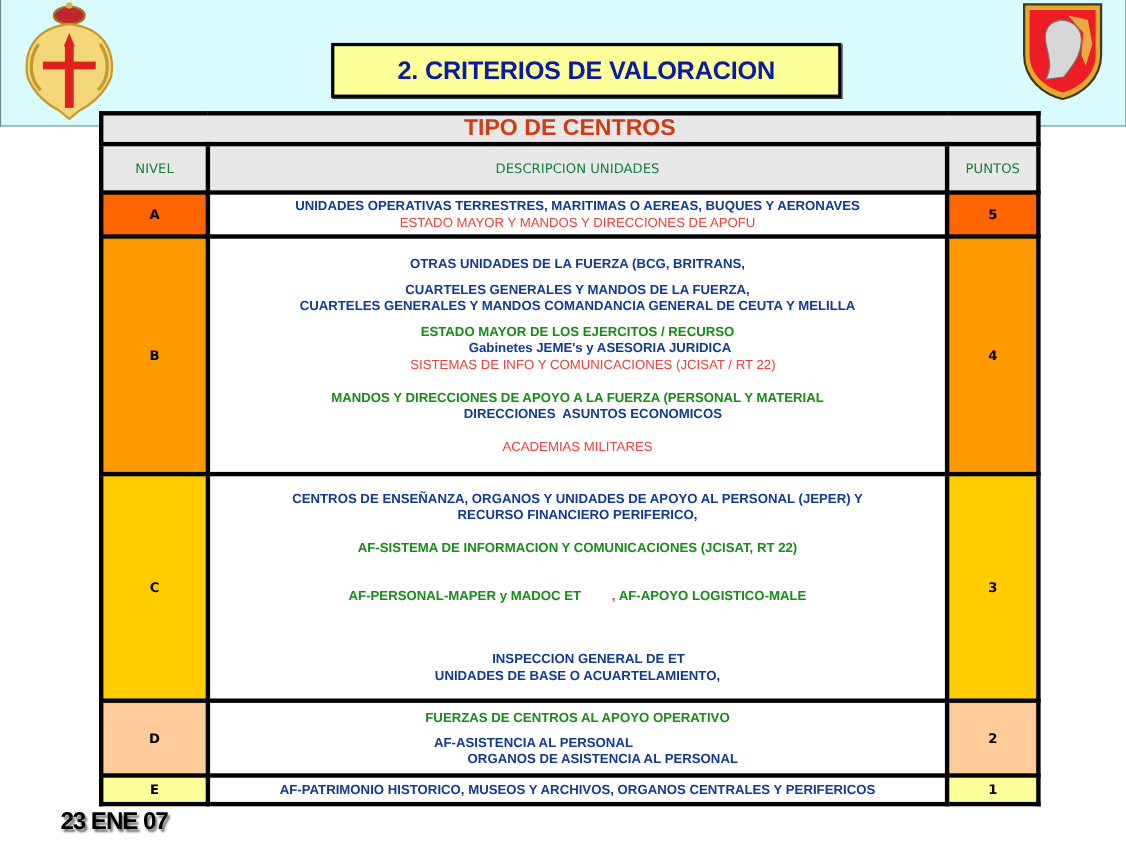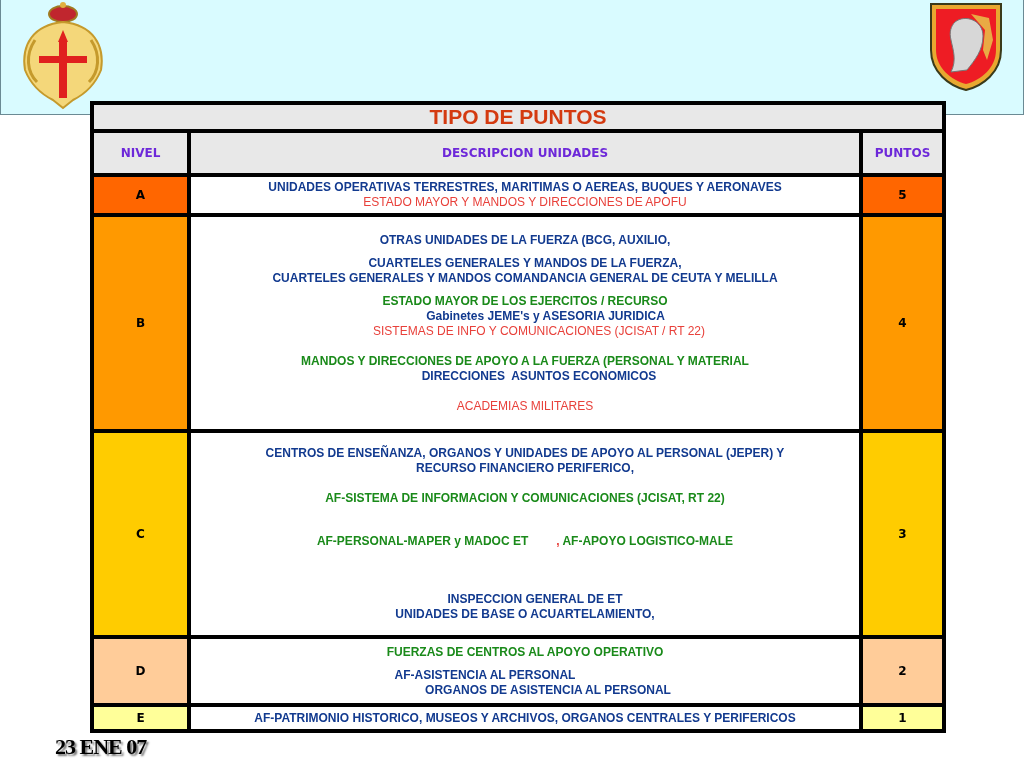"2. CRITERIOS DE VALORACION" div.title-box { html: none -> <div> <span>2. CRITERIOS DE VALORACION</span> </div> }
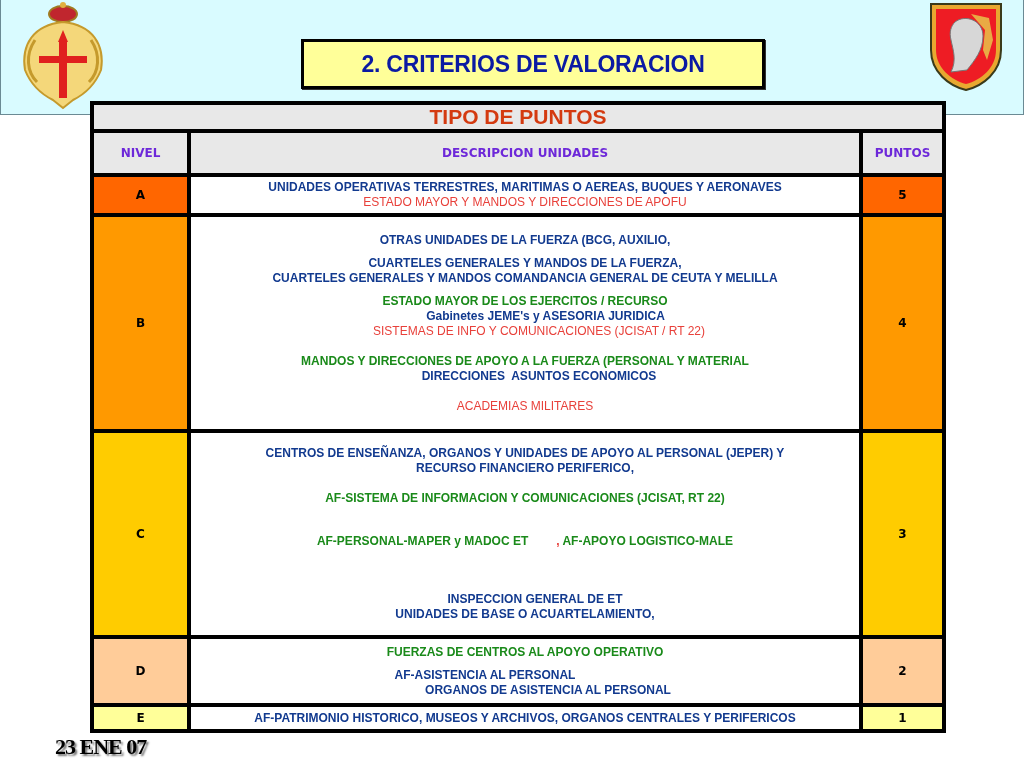"TIPO DE PUNTOS" td.caption-cell { text: PUNTOS -> CENTROS }
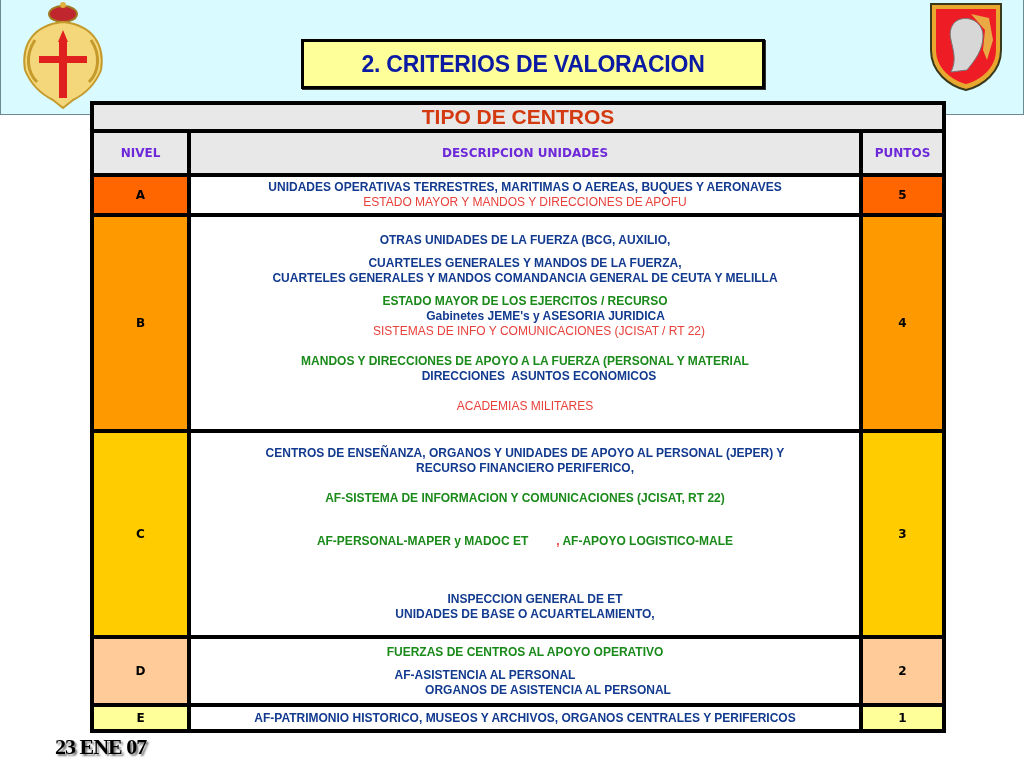"NIVEL" .head-cell { color: #6d28d9 -> #15803d; font-weight: bold -> normal }
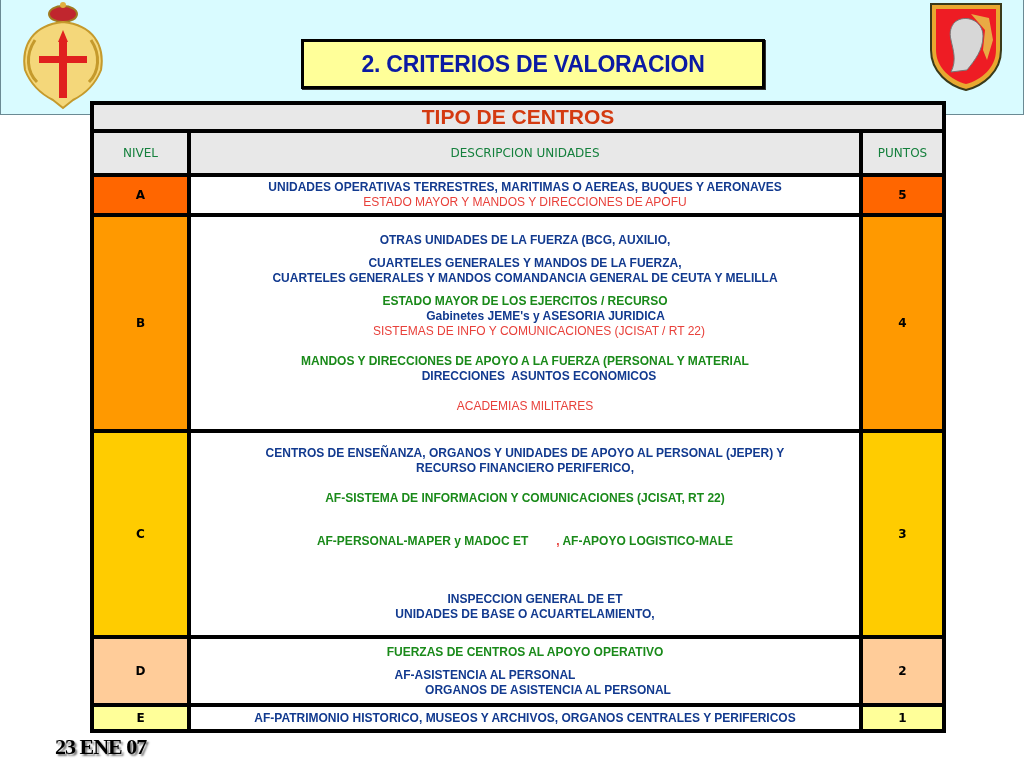"OTRAS UNIDADES DE LA FUERZA" span.ln { text: AUXILIO -> BRITRANS }
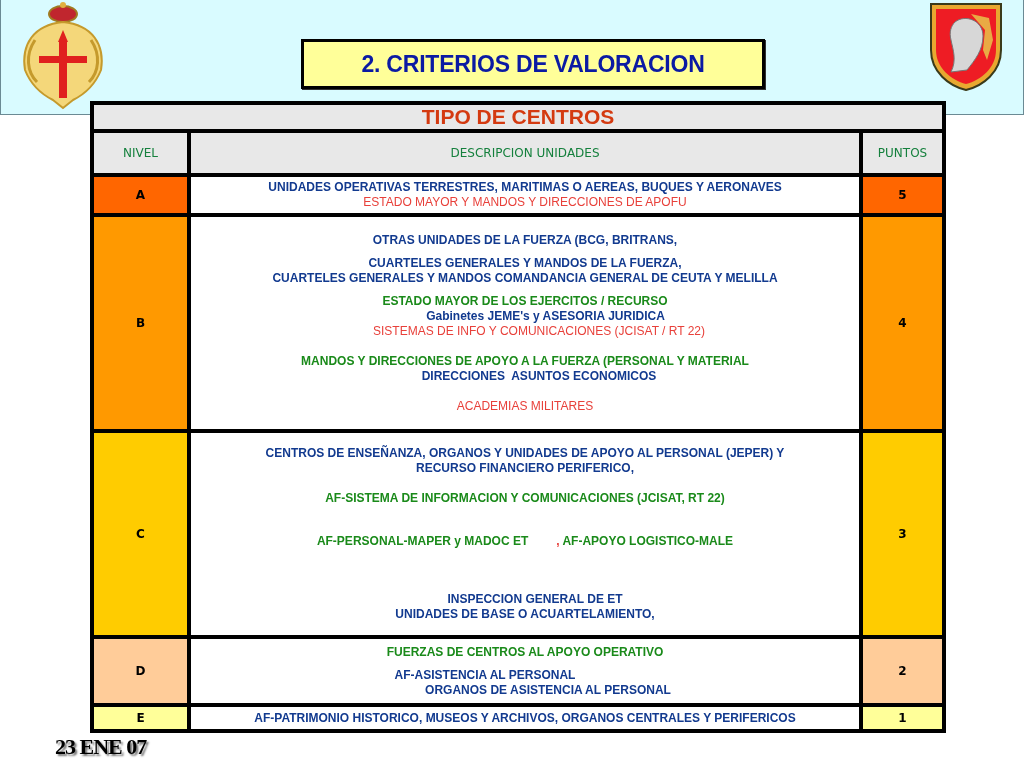"23 ENE 07" .footer-date { font-family: Liberation Serif, serif -> none }
